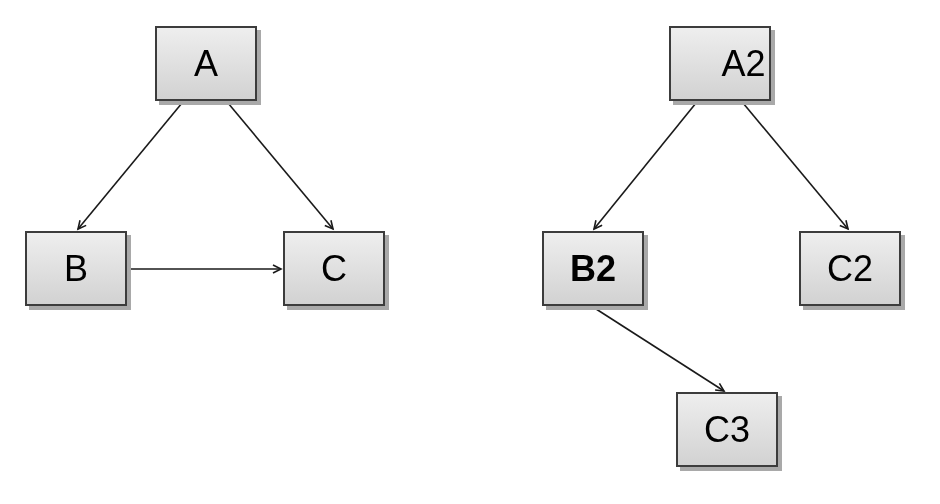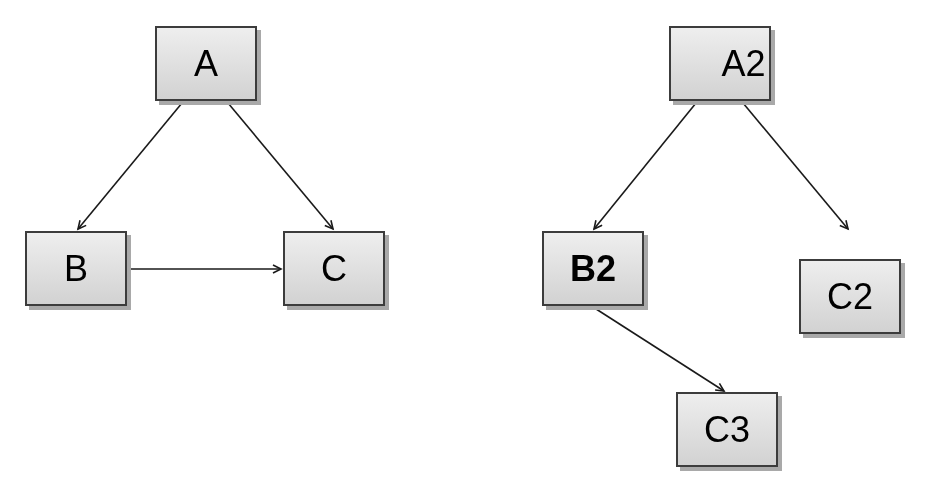"C2" .node-c2 { margin-top: 28px -> none }
